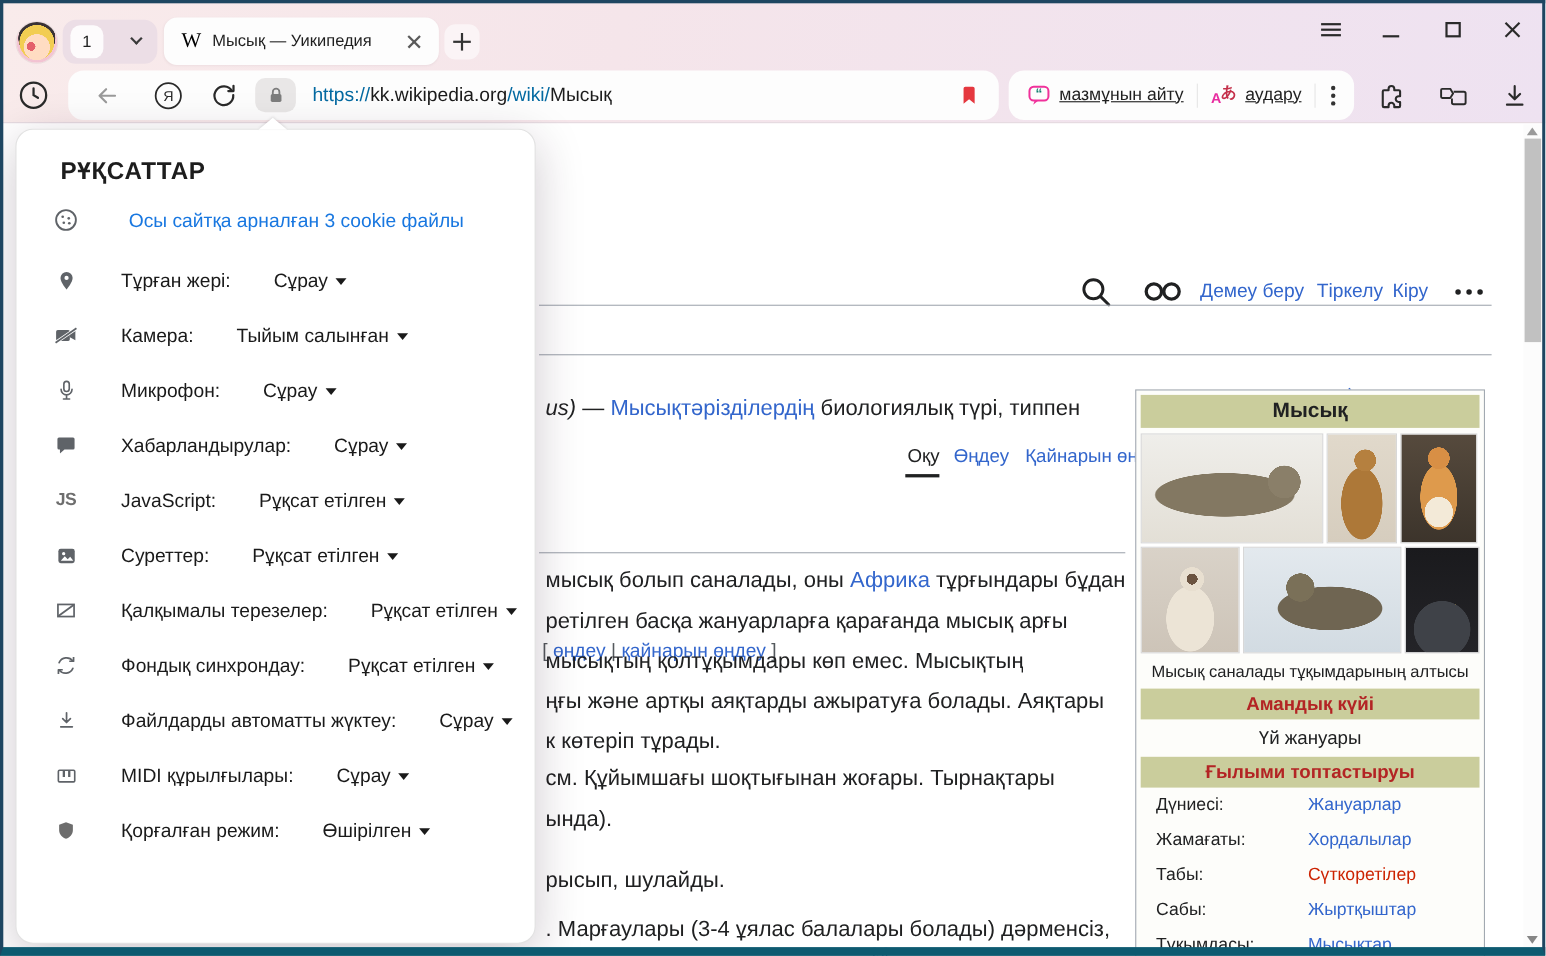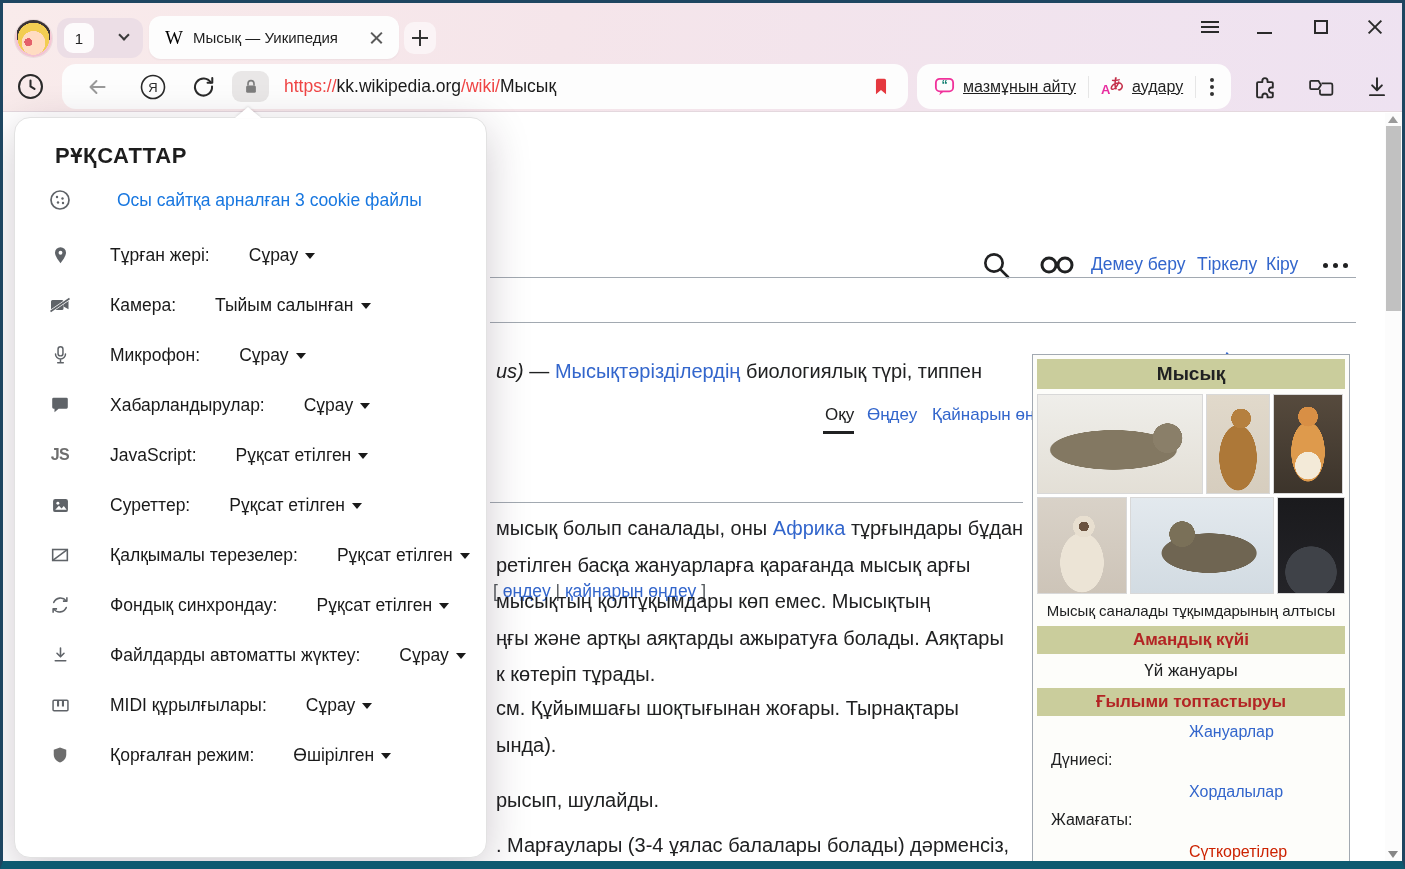"https://" .url .dim { color: #ef4444 -> #0369a1 }
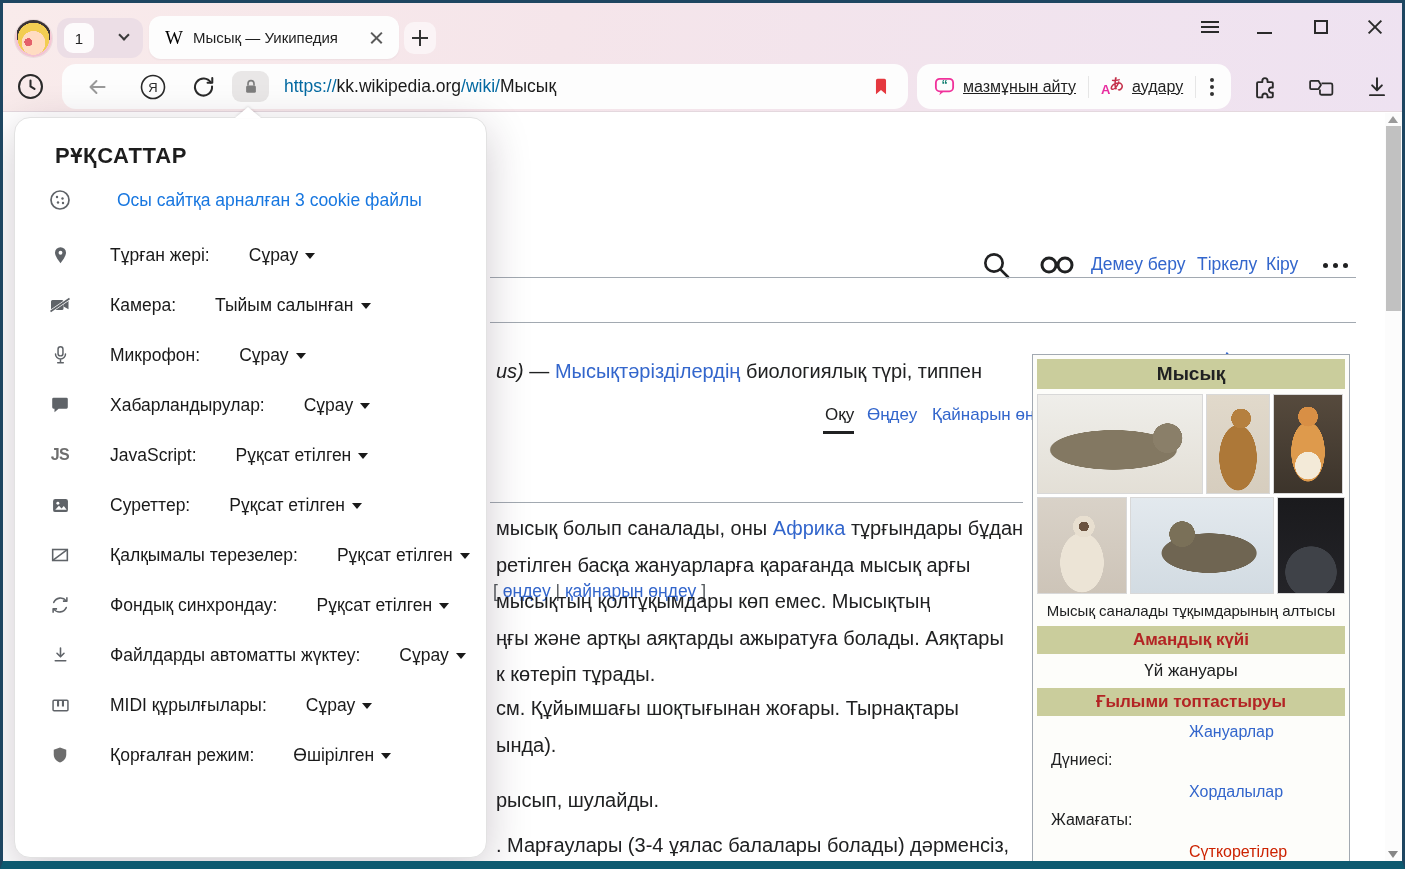"Дүниесі:" .tax-label { margin-top: 28px -> none }
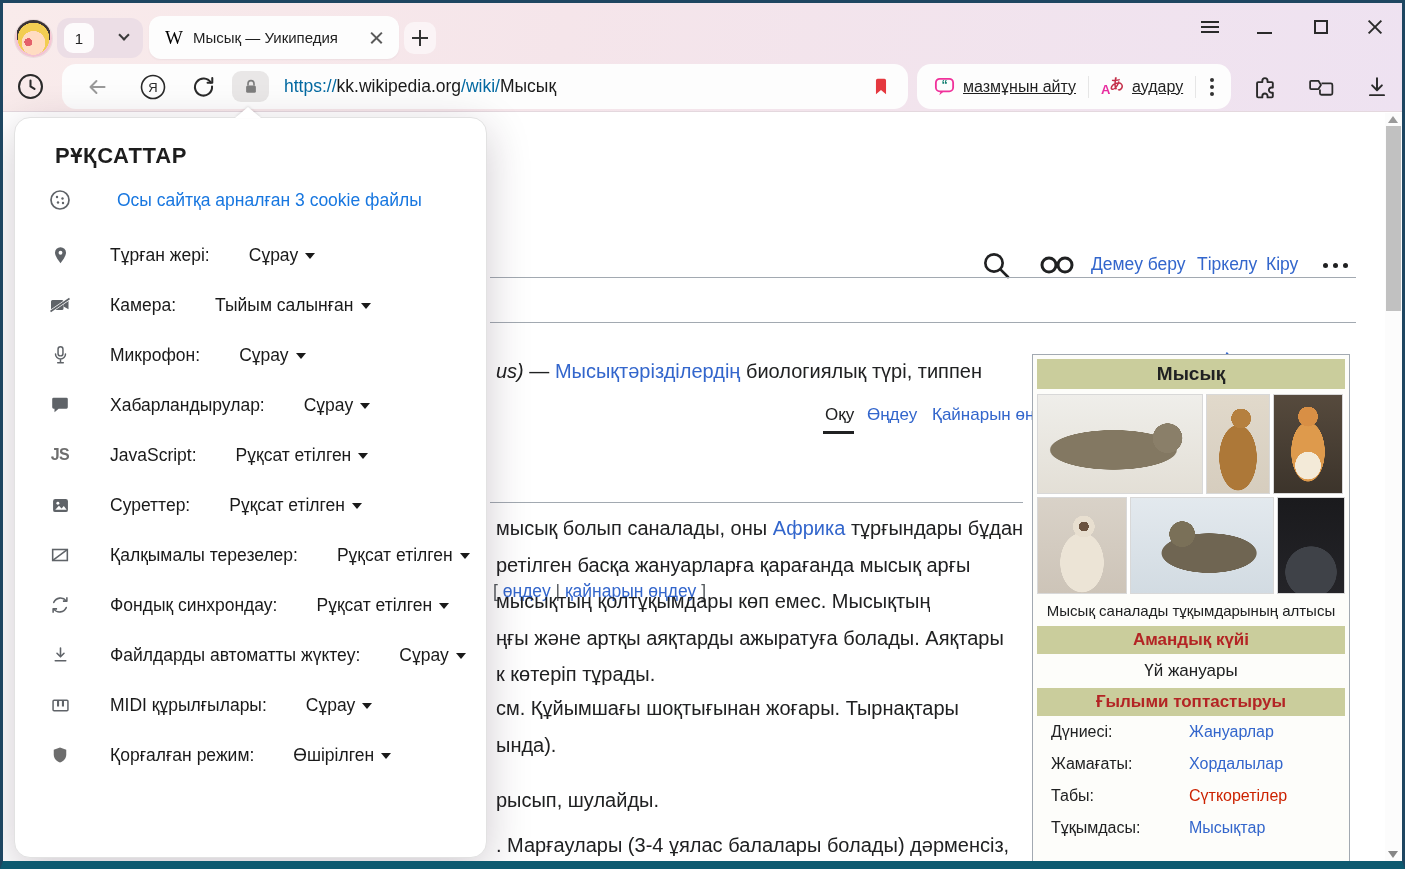"Сабы:" div.tax-row { html: none -> <div> <span>Сабы:</span> <a>Жыртқыштар</a> </div> }
